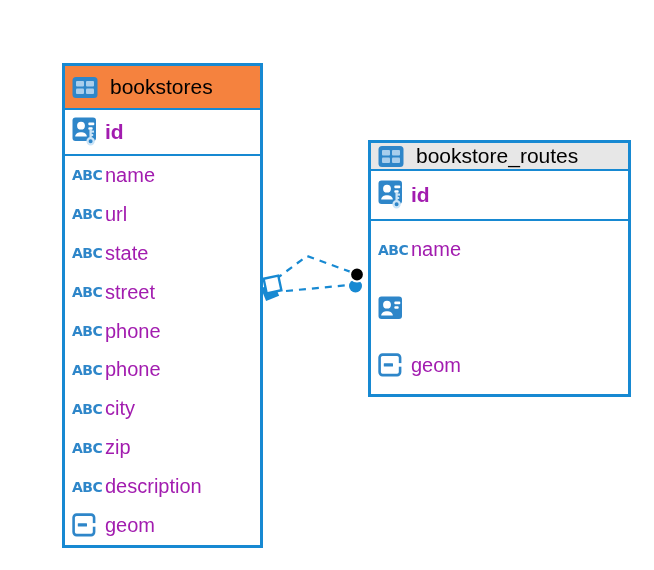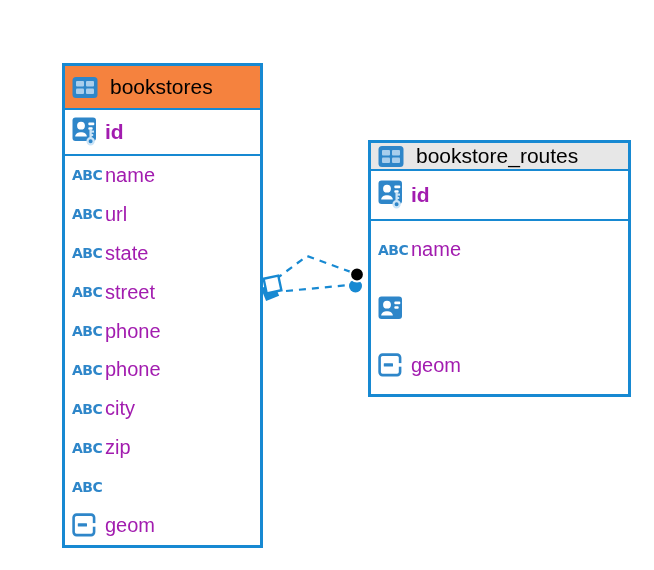"description" span.label { html: none -> <span>description</span> }
